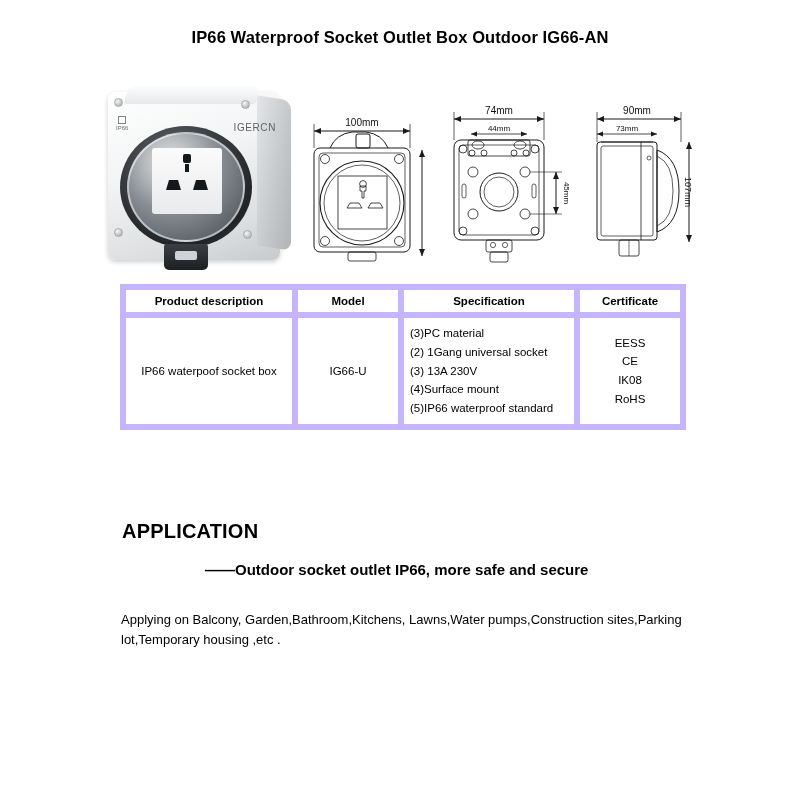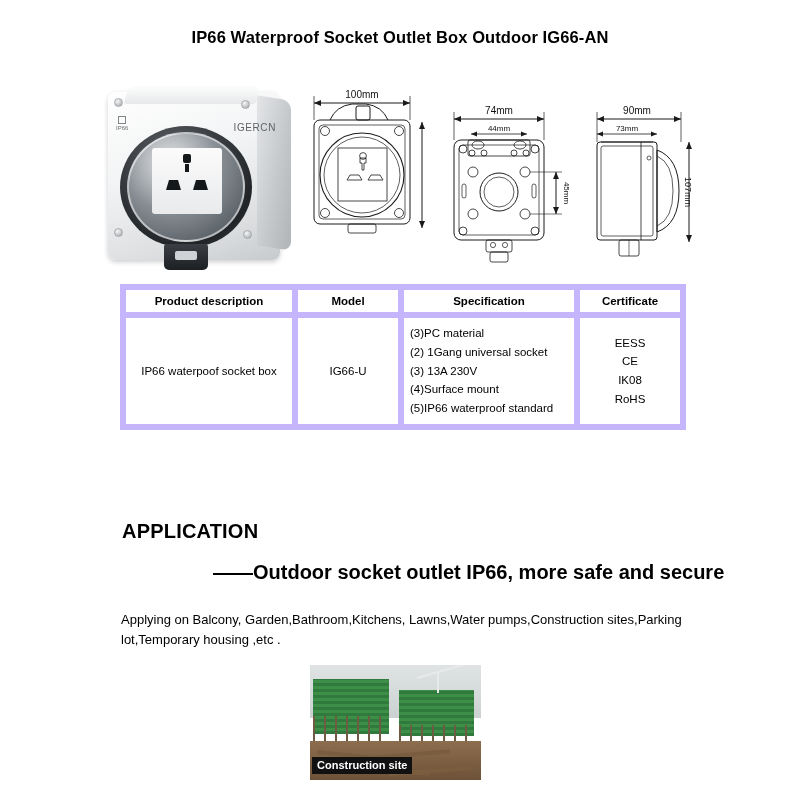"100mm" div.tech { top: 76px -> 104px }
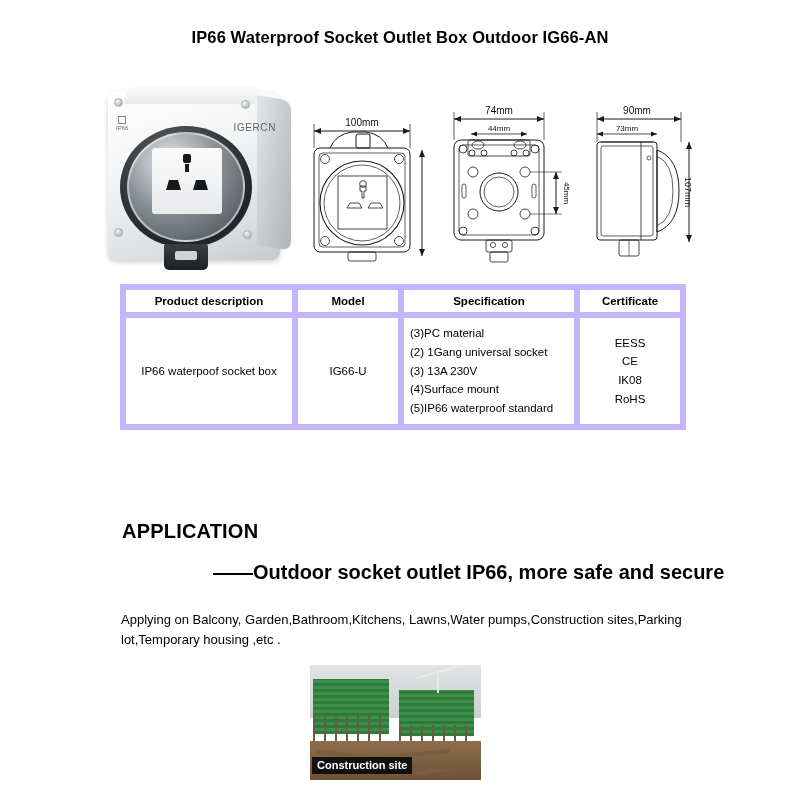"——Outdoor socket outlet IP66, more" .app-sub { font-size: 20px -> 15px; left: 213px -> 205px }
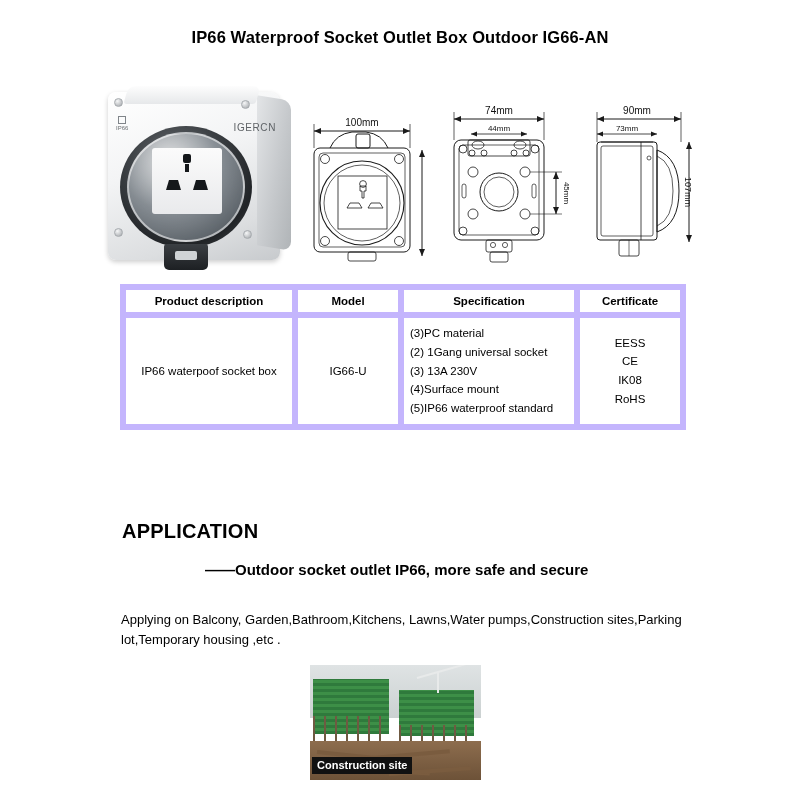"Construction site" div.ph { html: <div> <div></div> <div></div> <div></div> <div></div> <div></div> <div></div> <div></div> <div></div> <div></div> <div></div> <div></div> <div></div> <div>Construction site</div> </div> -> none }
